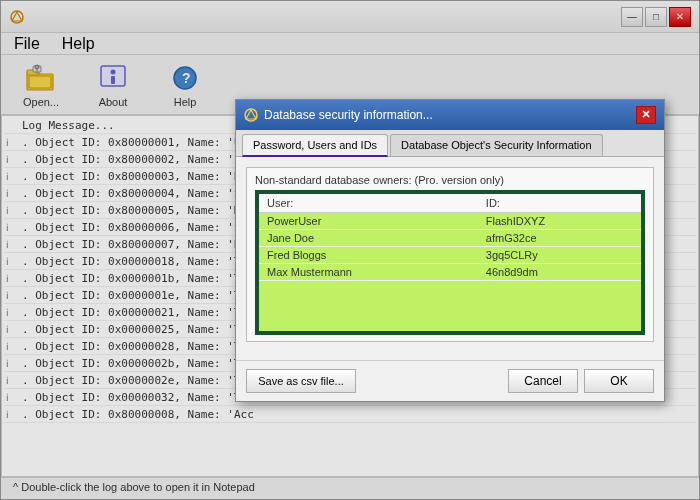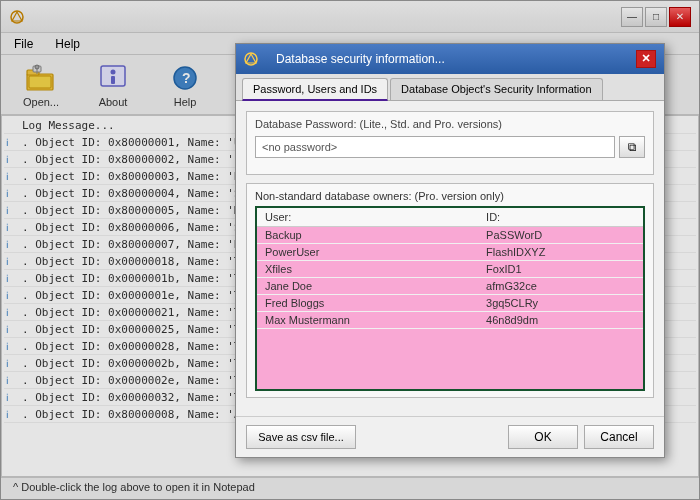"File" .menu-item { font-size: 12px -> 16px }
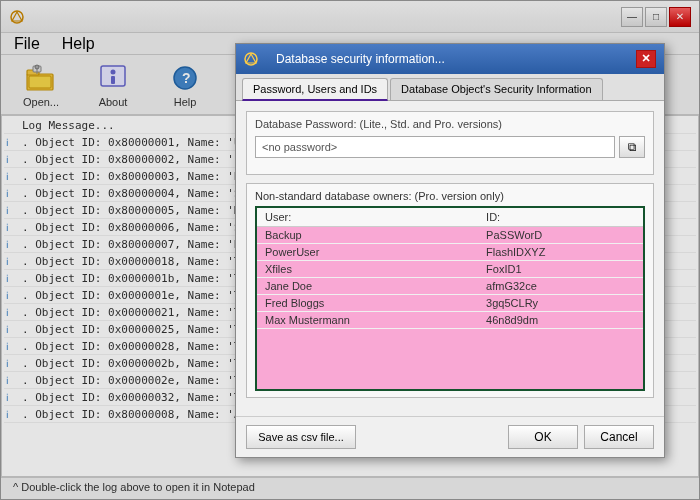"Database security information..." .dialog-title-text { gap: 18px -> 6px }
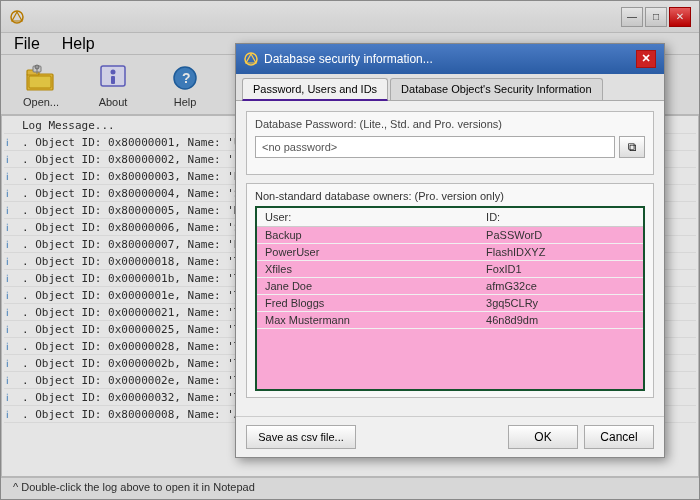"Database Password: (Lite., Std. and" div.section-box { html: <div> <div>Database Password: (Lite., Std. and Pro. versions)</div> <div> <input> <button> <span>⧉</span> </button> </div> </div> -> none }
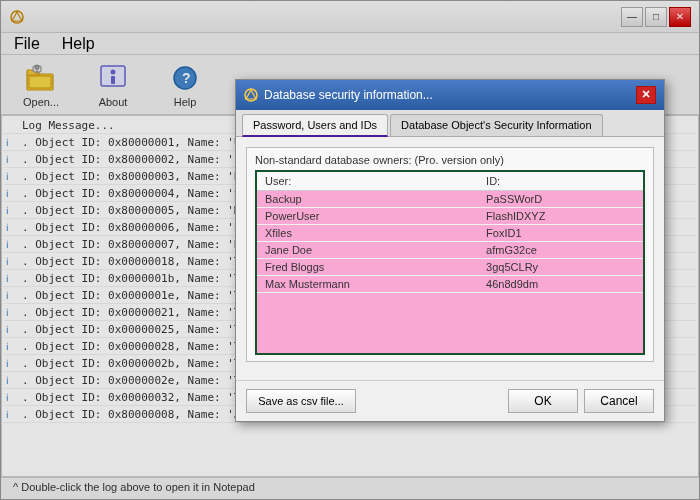"User:" .owners-table-container { background: #f9a8d4 -> #bef264; border: 2px solid #14532d -> 4px solid #14532d; height: 185px -> 145px }
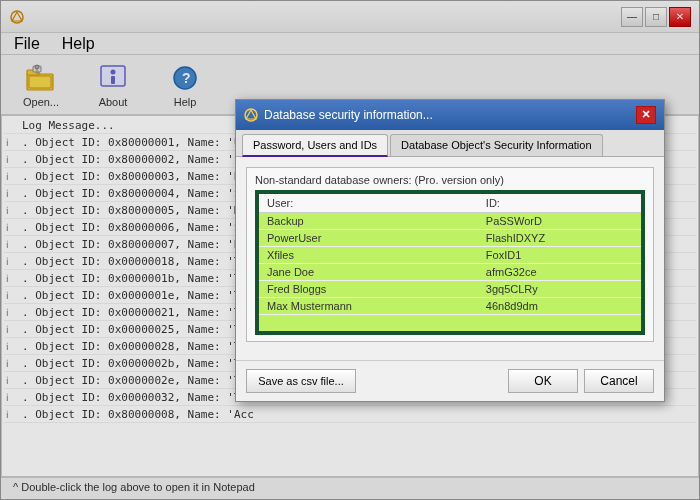"Backup" tr { html: <tr> <td>Backup</td> <td>PaSSWorD</td> </tr> -> none }
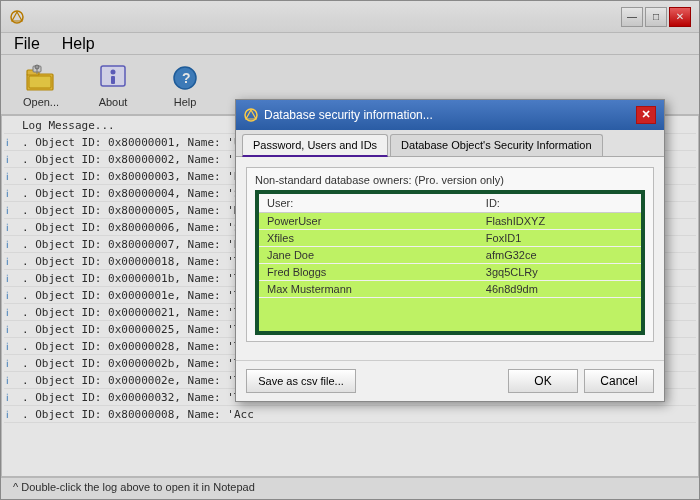"Xfiles" tr { html: <tr> <td>Xfiles</td> <td>FoxID1</td> </tr> -> none }
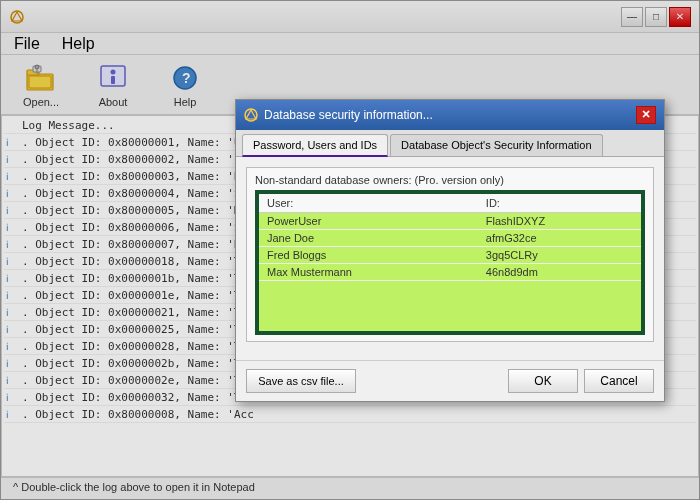"OK" button.dialog-btn { order: before "Cancel" -> after "Cancel" }
